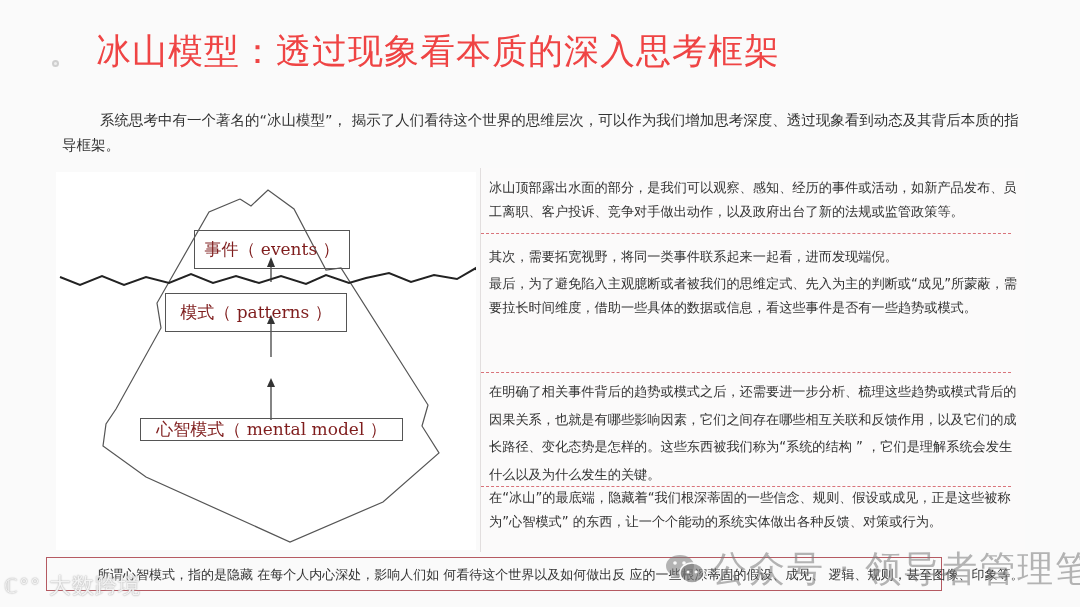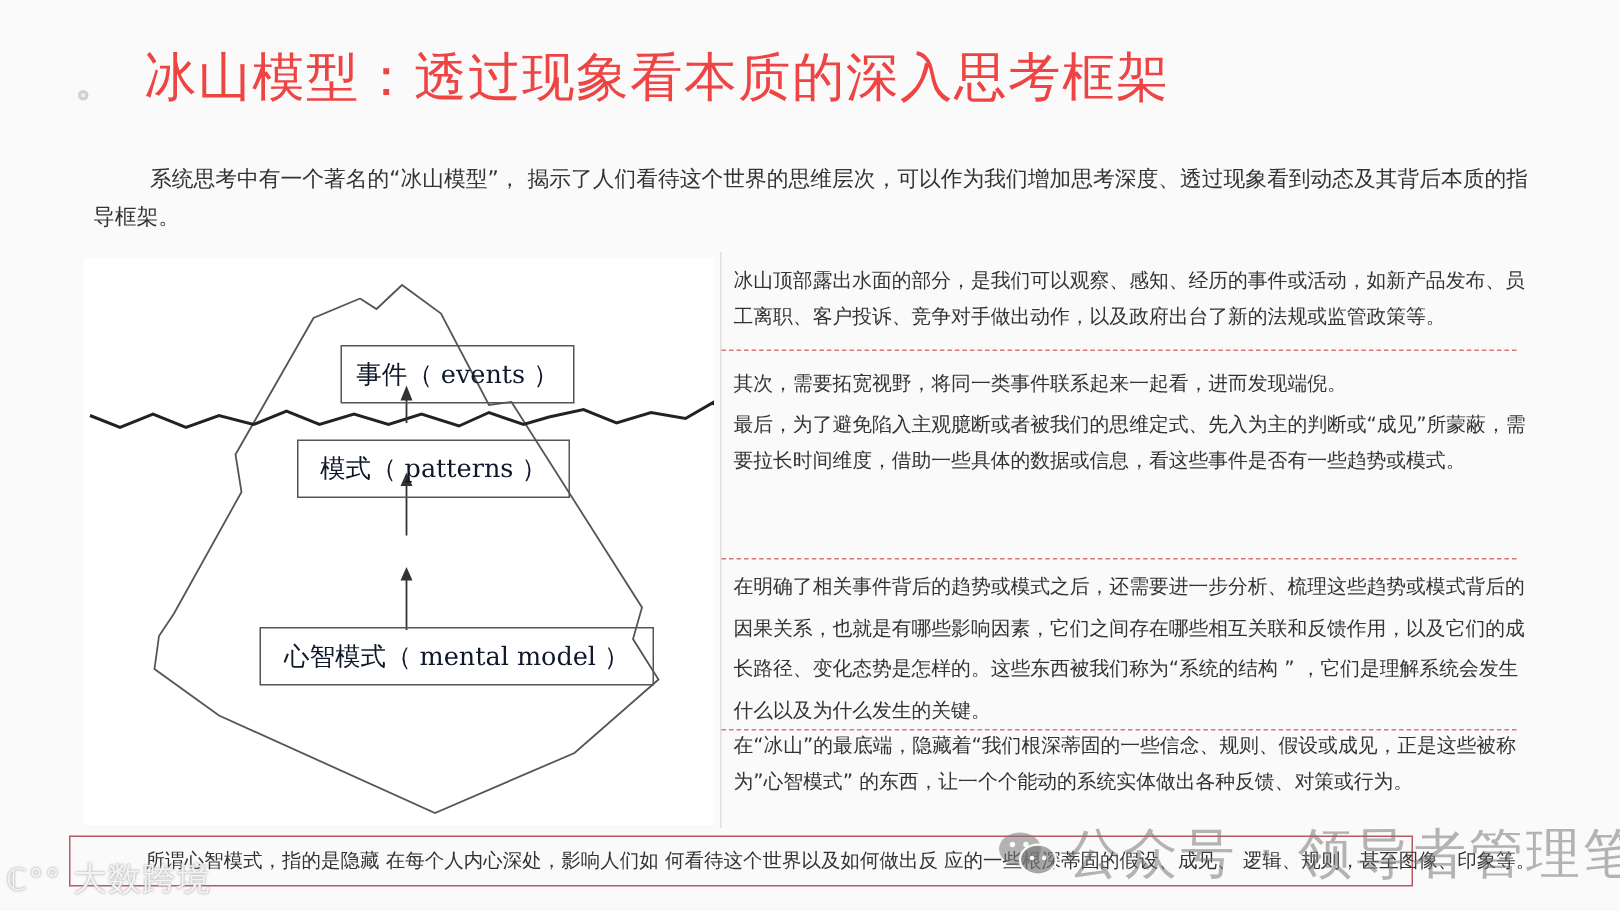"事件（ events ）" .layer-box { color: #0f172a -> #7f1d1d; margin-left: 33px -> none }
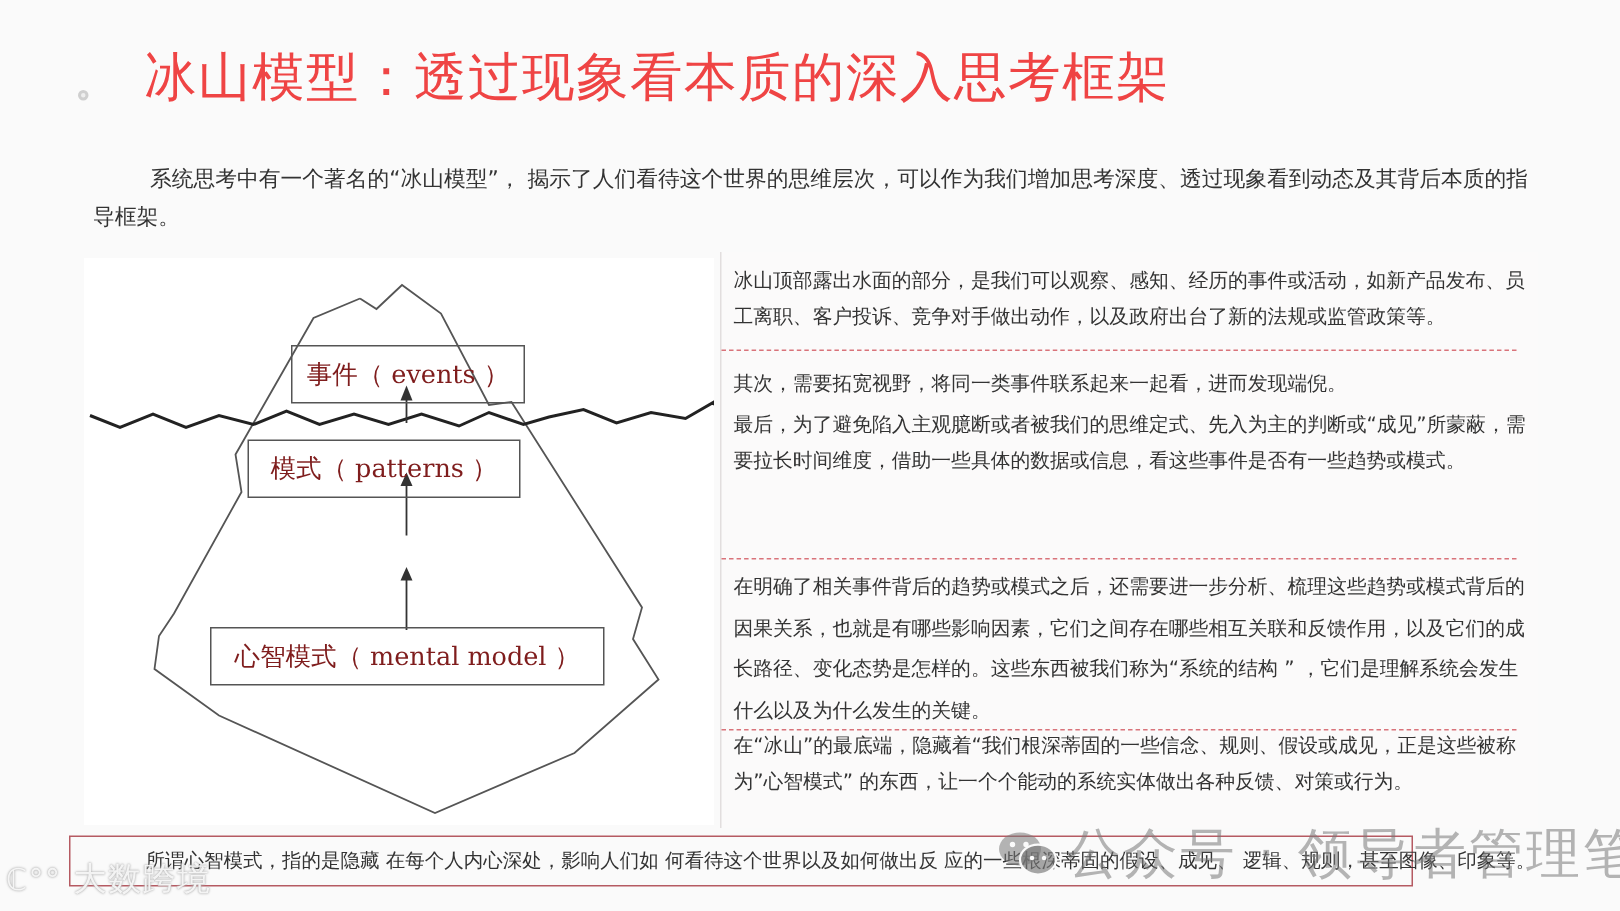"心智模式（ mental model ）" div.layer-box { height: 39px -> 23px }
